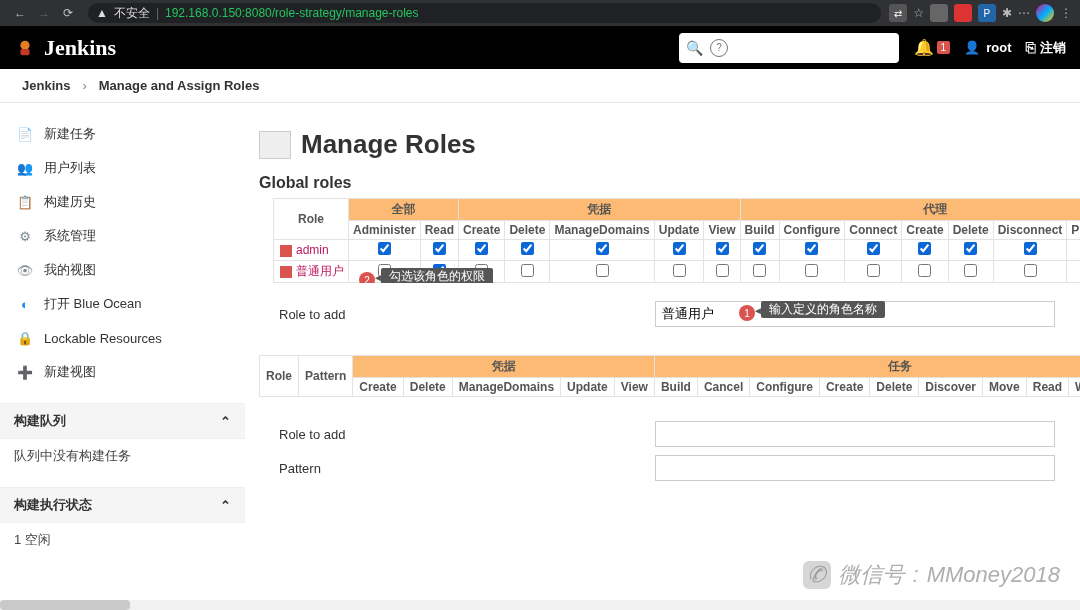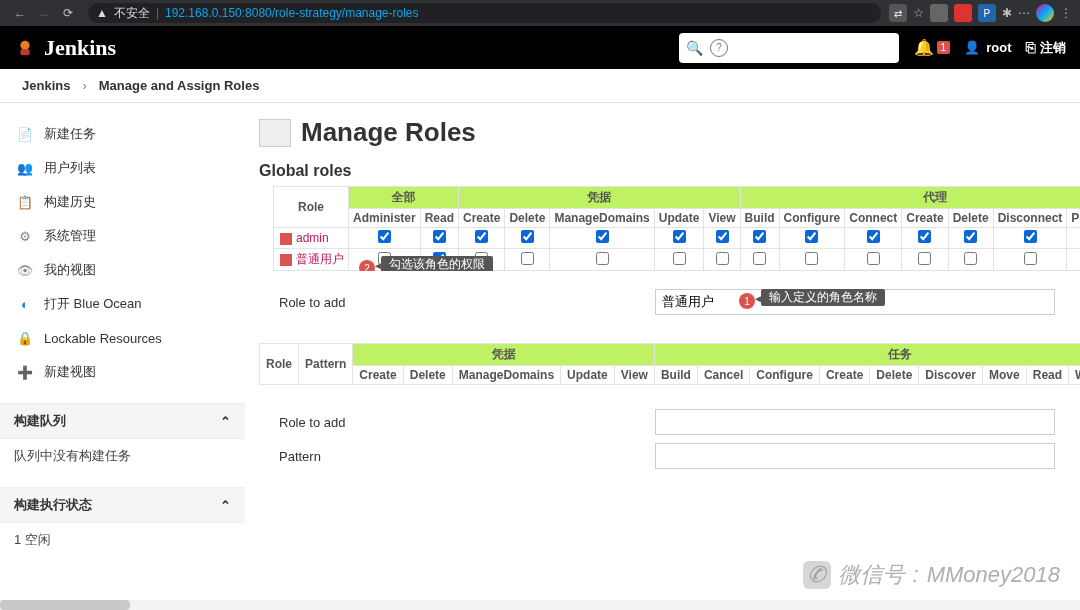"192.168.0.150:8080/role-strategy/manage-" span { color: #0ea5e9 -> #22c55e }
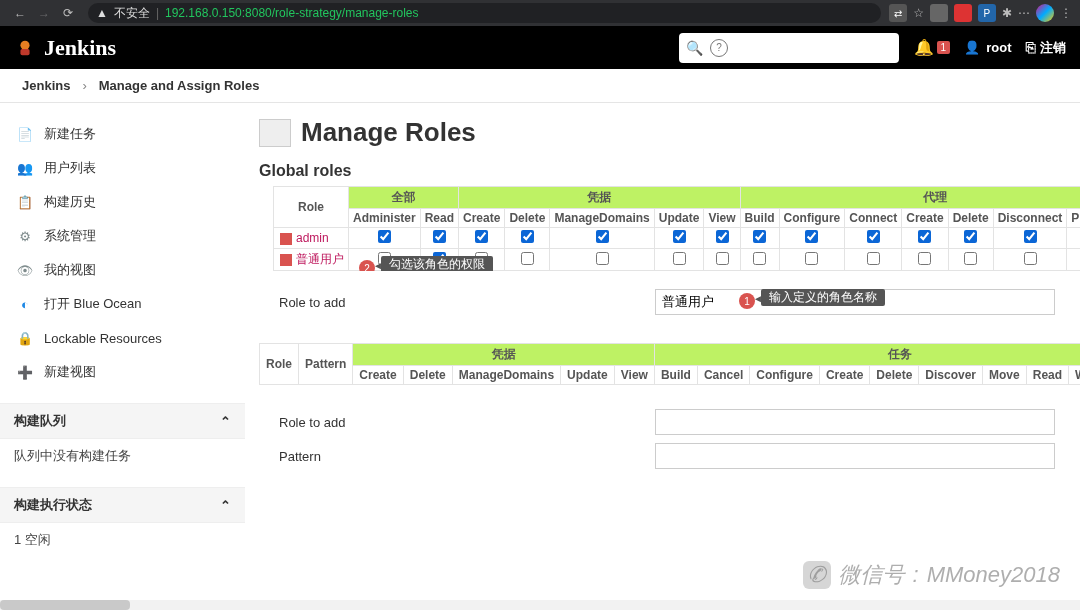"Manage Roles" .page-title-wrap { margin-top: none -> 12px }
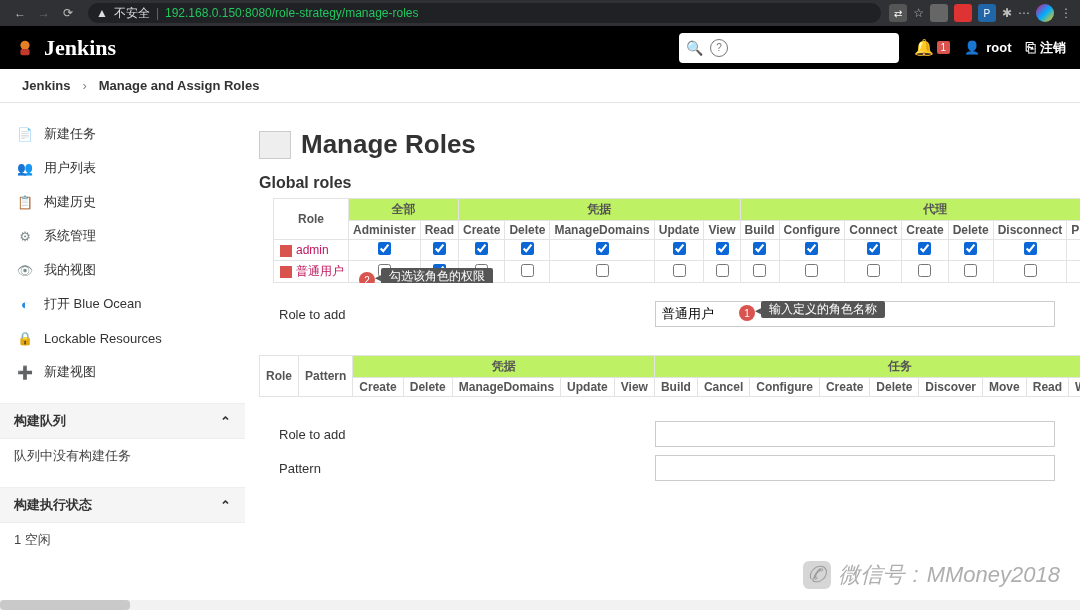"全部" table.roles th.group0 { background: #bef264 -> #fdba74 }
